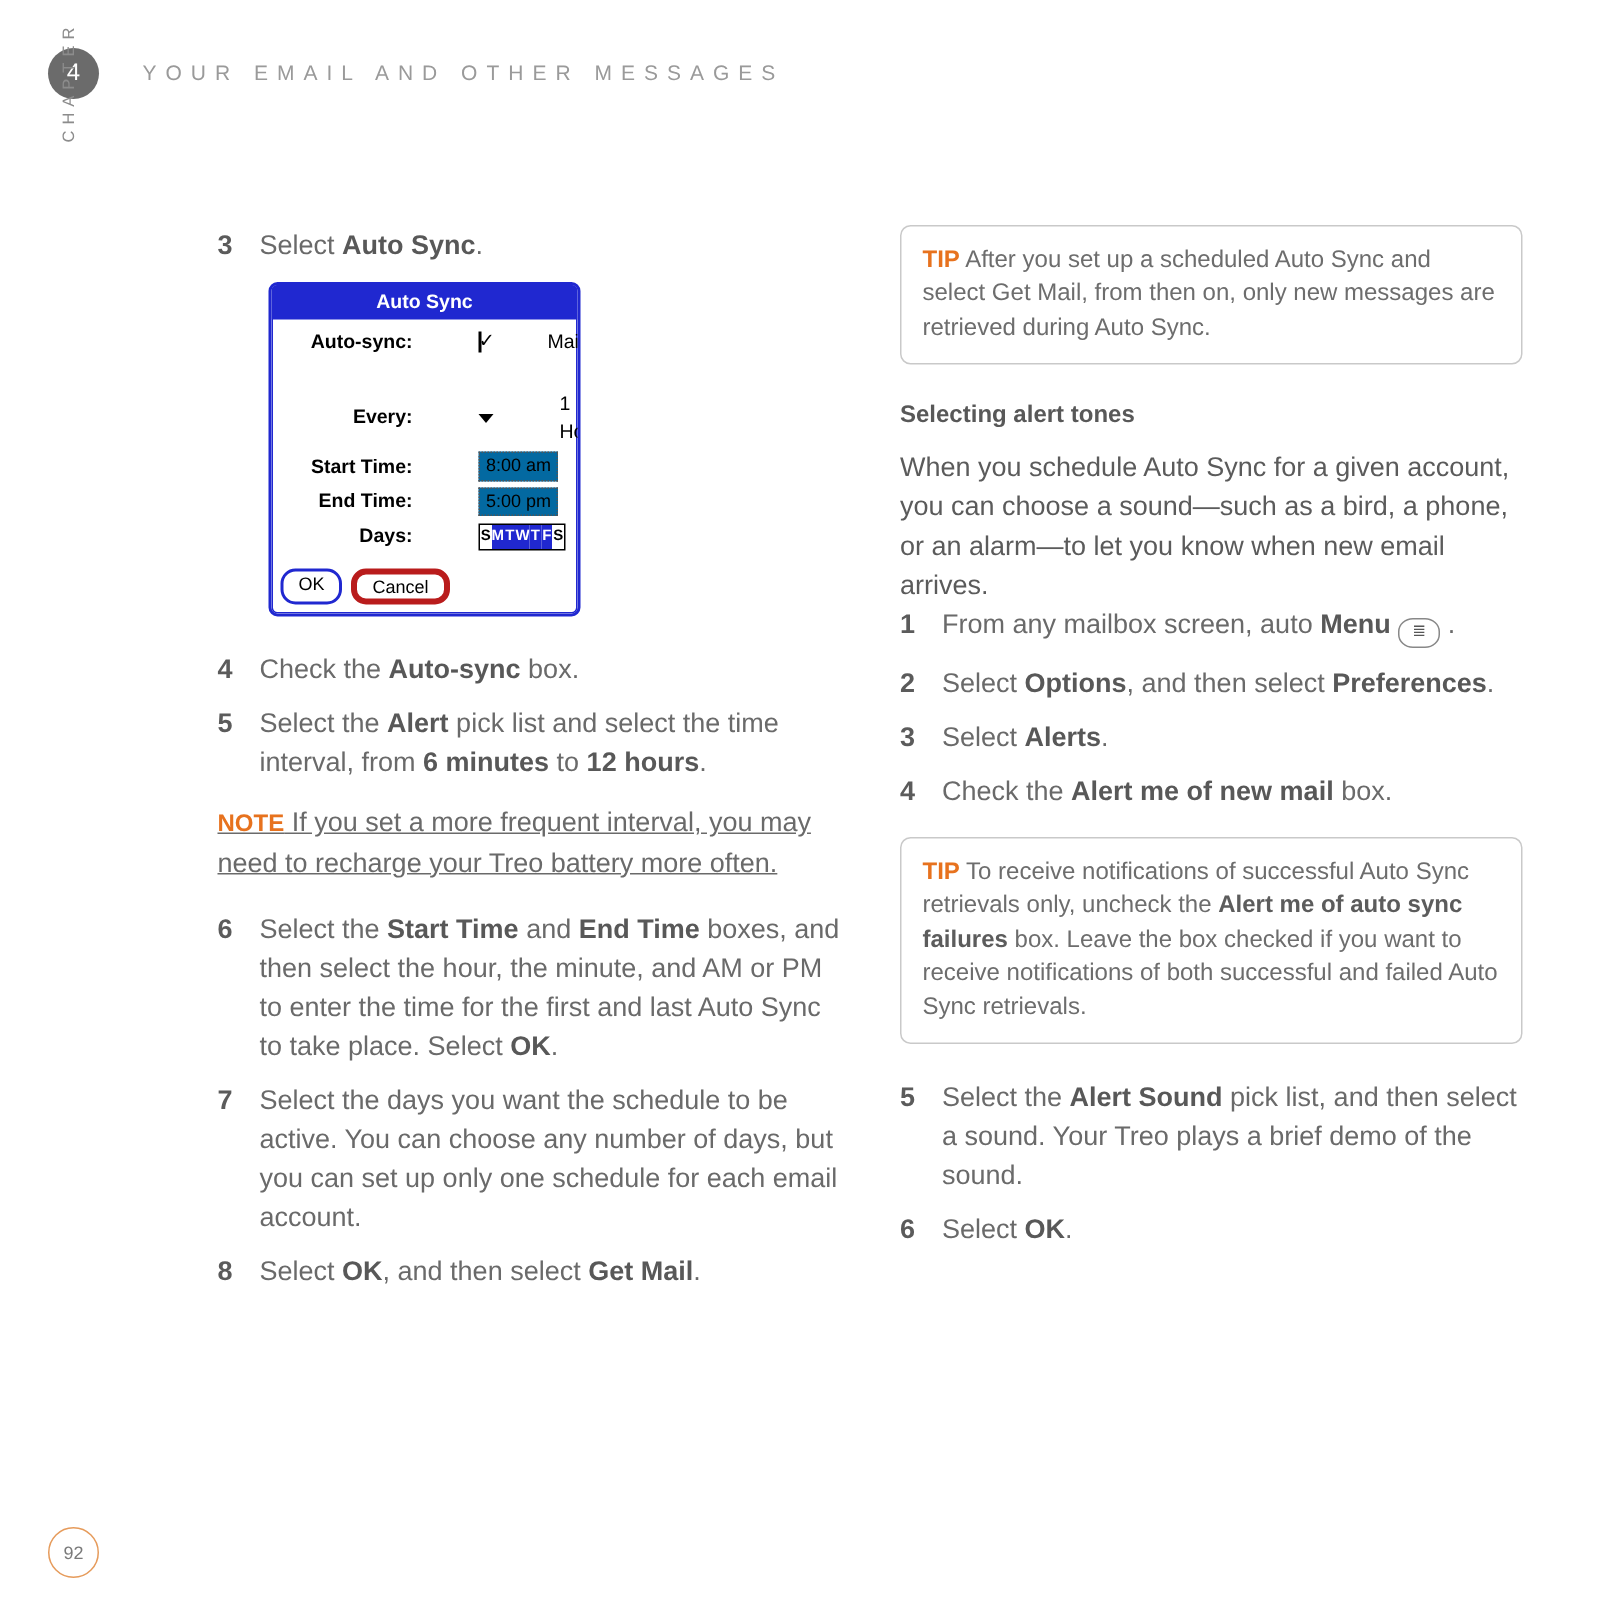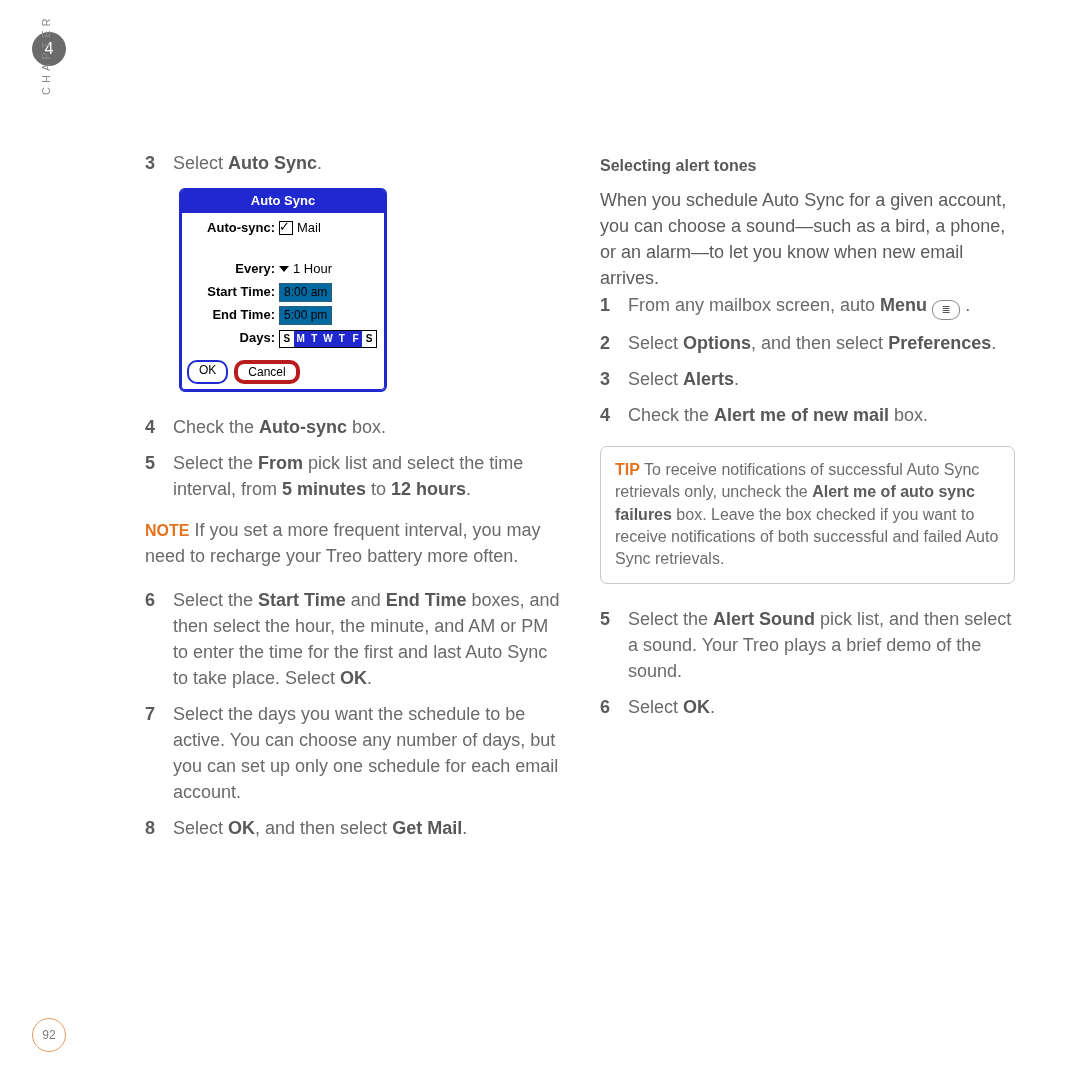"YOUR EMAIL AND OTHER MESSAGES" div.running-title { html: none -> <div>YOUR EMAIL AND OTHER MESSAGES</div> }
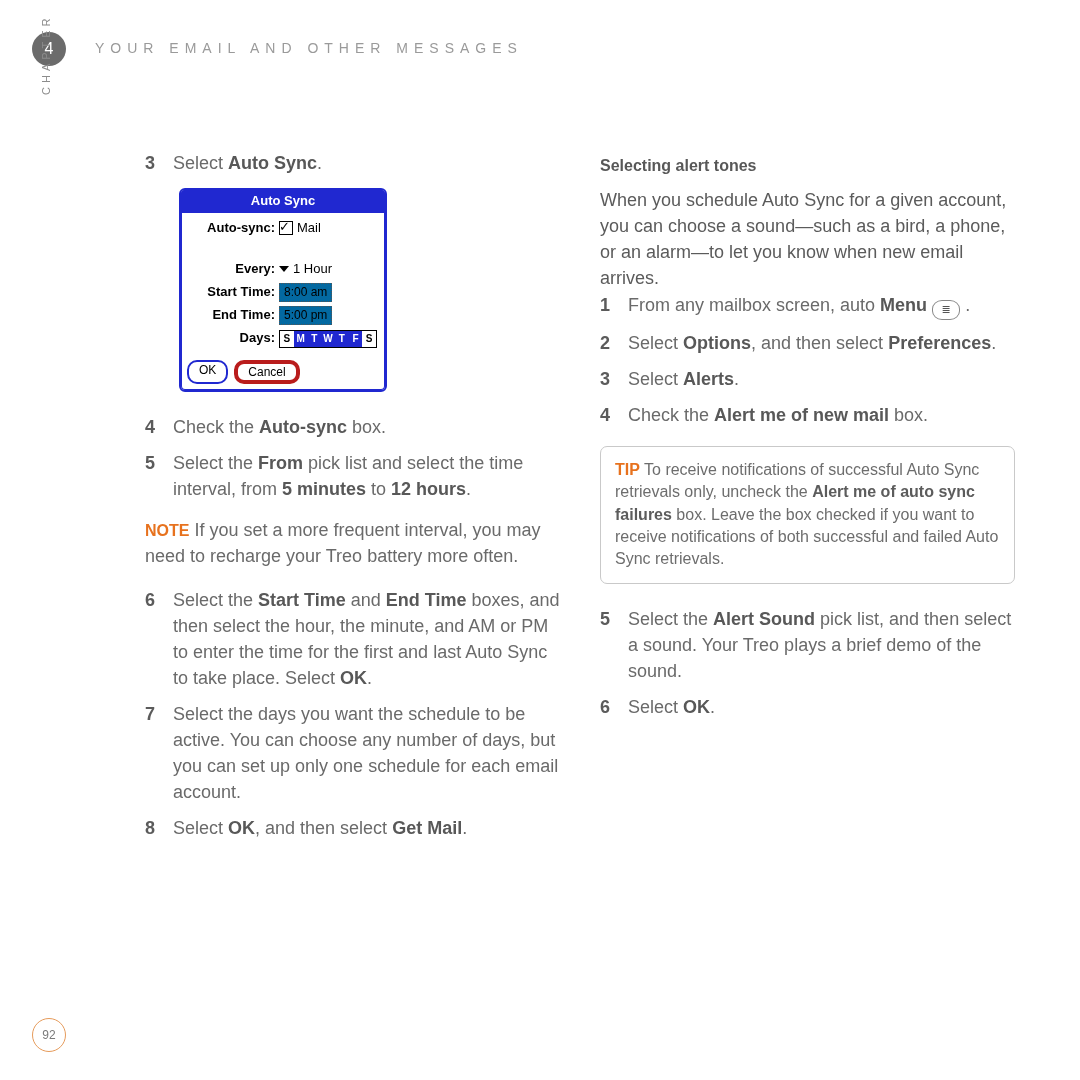"TIP After you set up" div.tip-box { html: none -> <div> <span>TIP</span><span> After you set up a scheduled Auto Sync and select Get Mail, from then on, only new messages are retrieved during Auto Sync.</span> </div> }
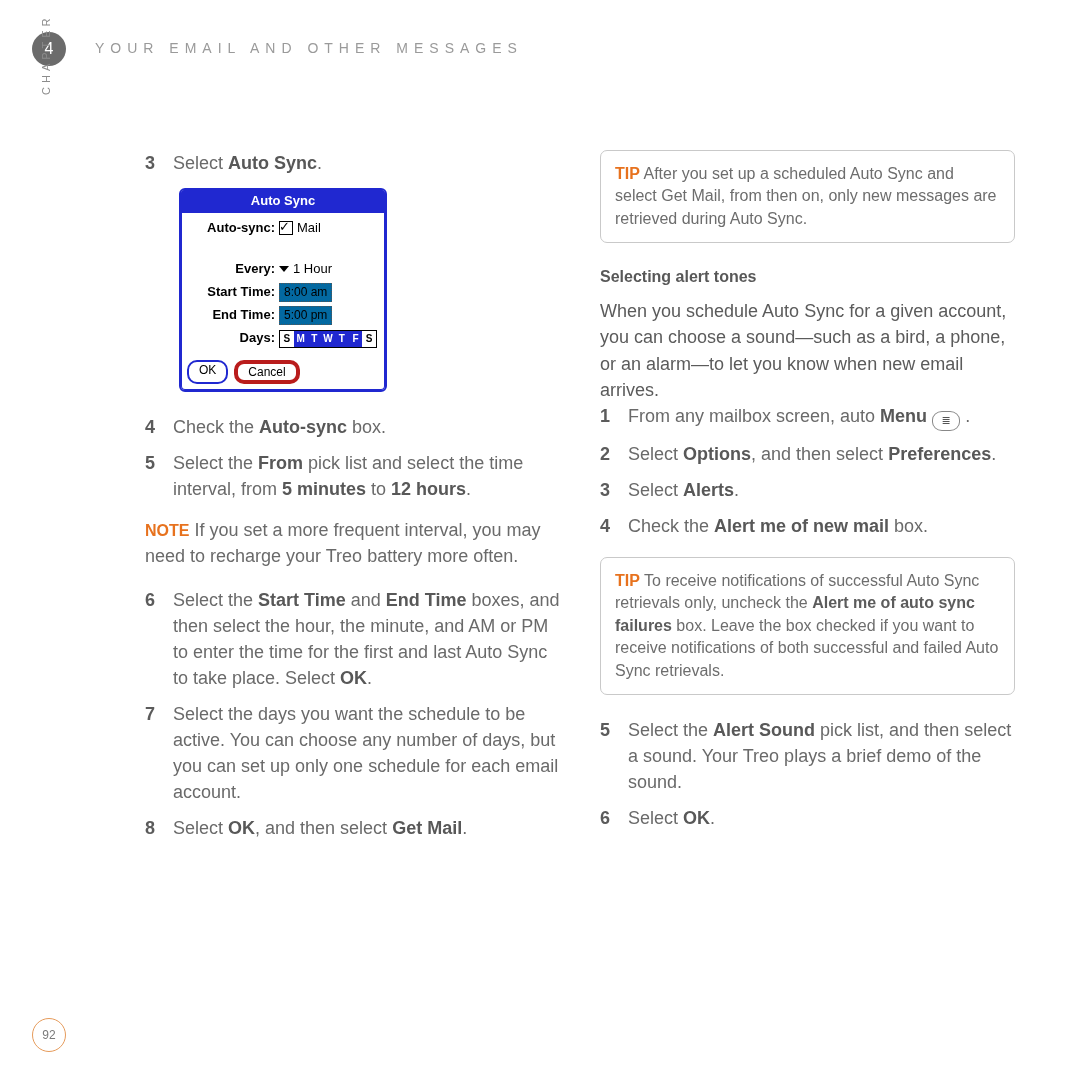"Auto-sync:" .frow { gap: none -> 40px }
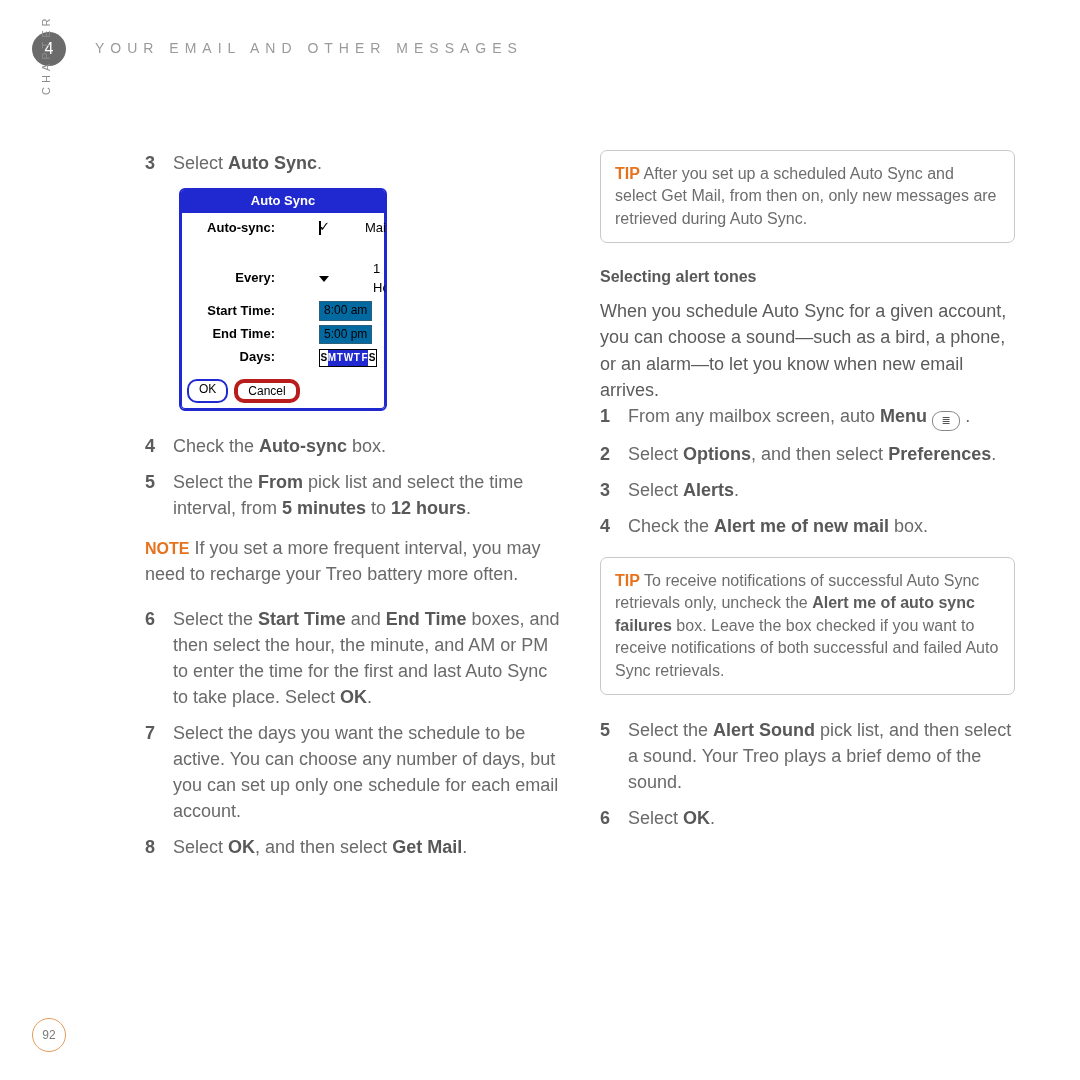"From" b { text: From -> Alert }
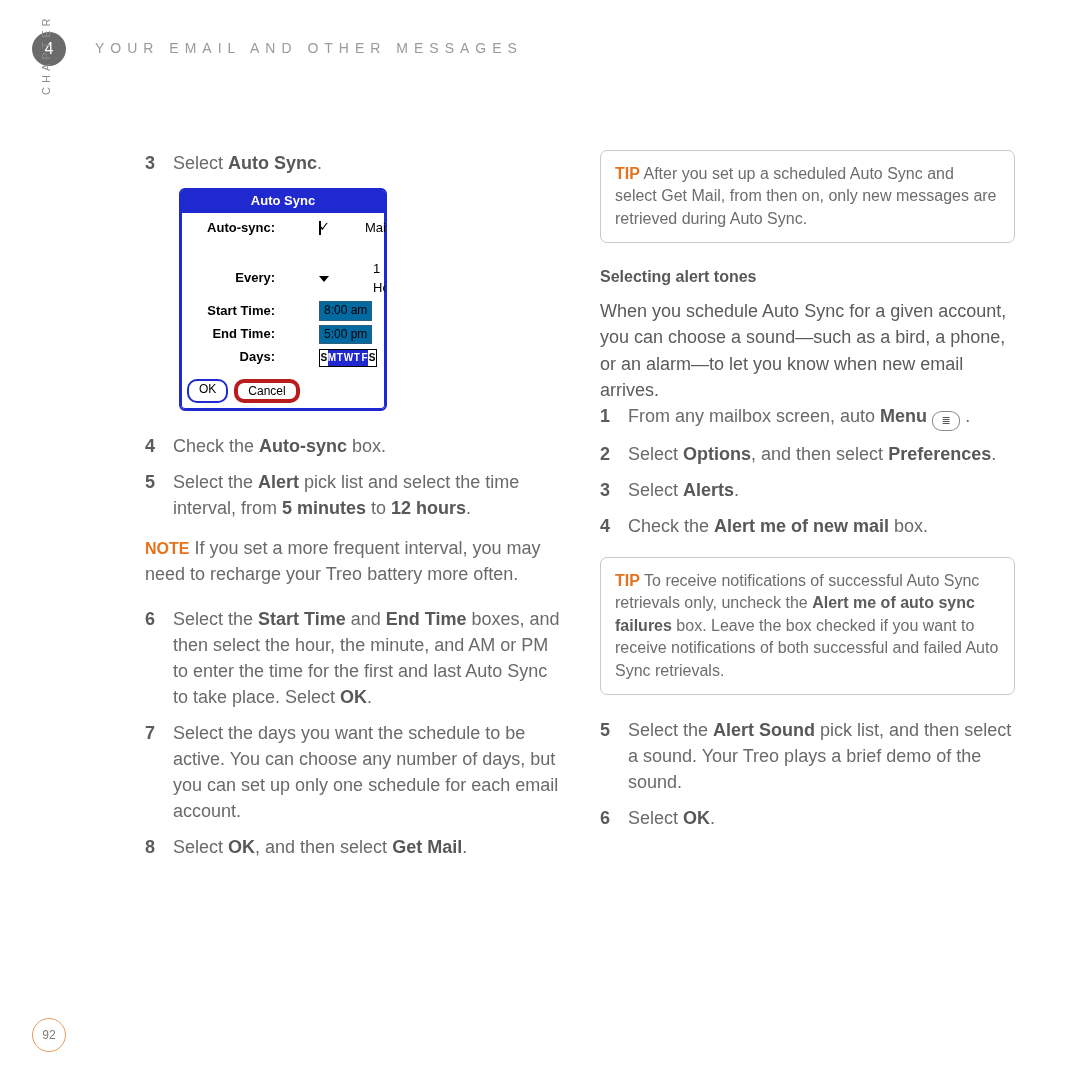"5 minutes" b { text: 5 -> 6 }
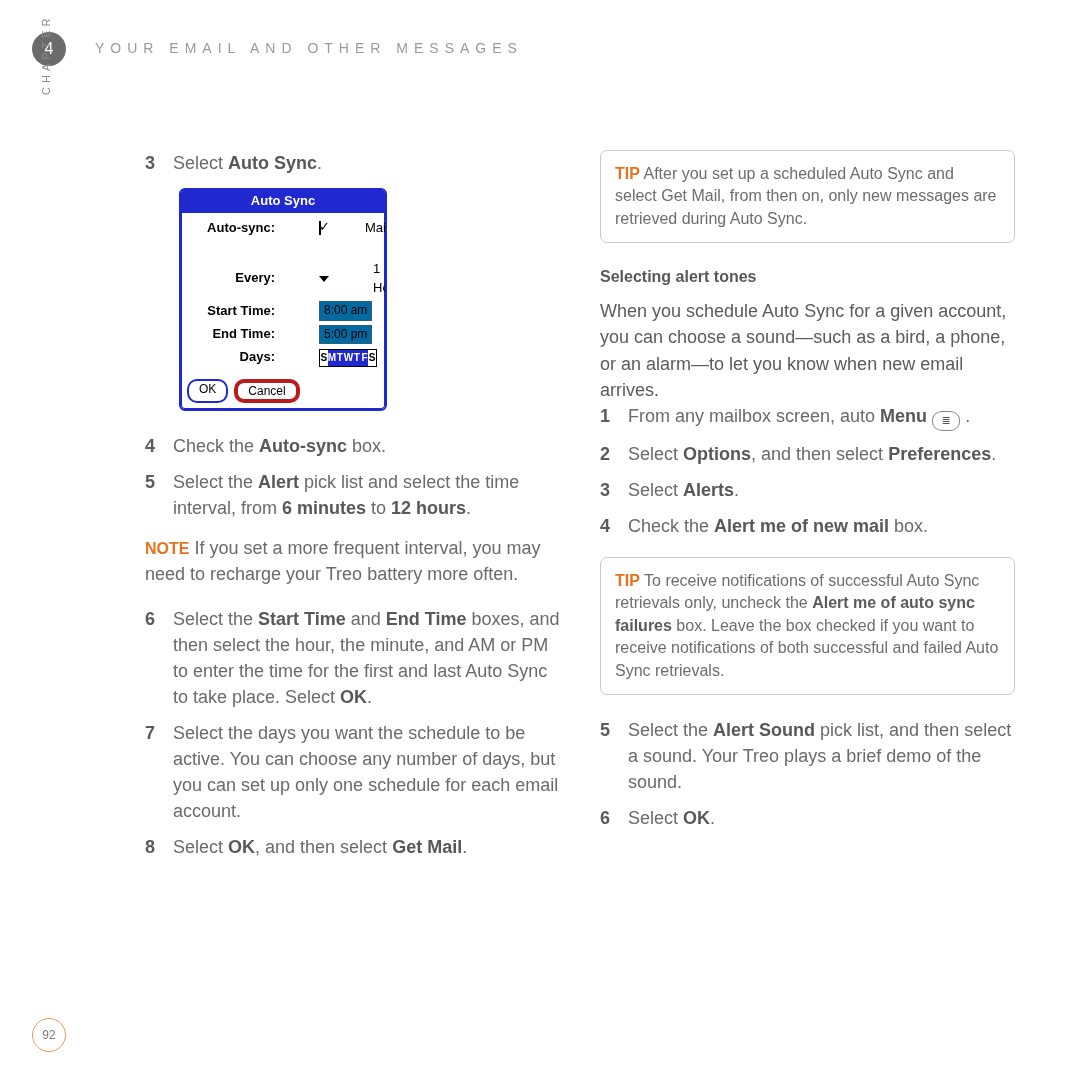"NOTE If you set a" .note-block { text-decoration: none -> underline }
